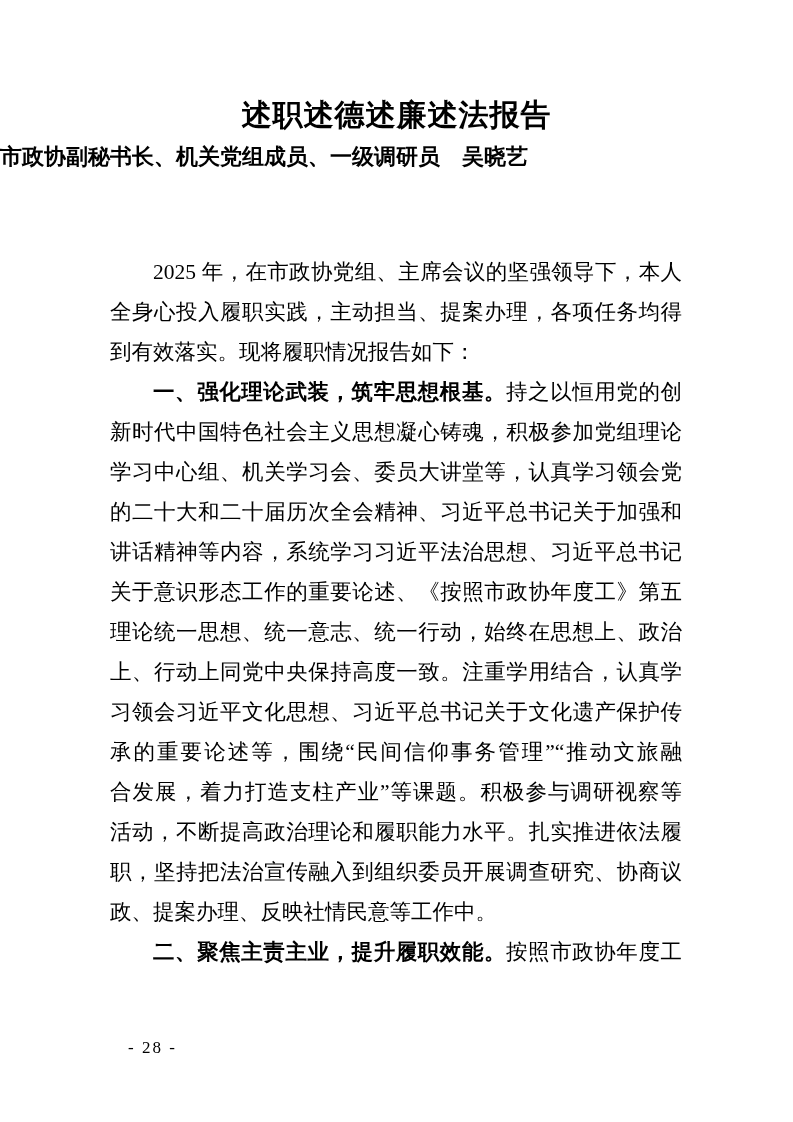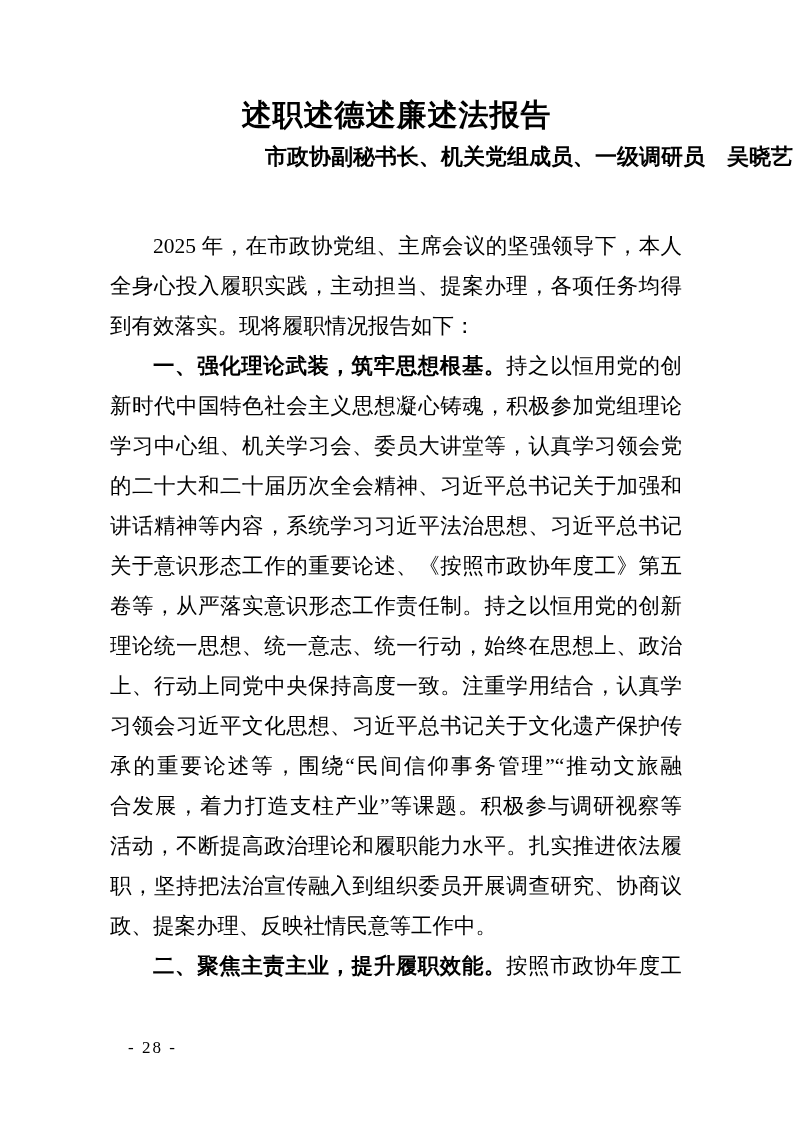"市政协副秘书长、机关党组成员、一级调研员 吴晓艺" .doc-subtitle { text-align: right -> left }
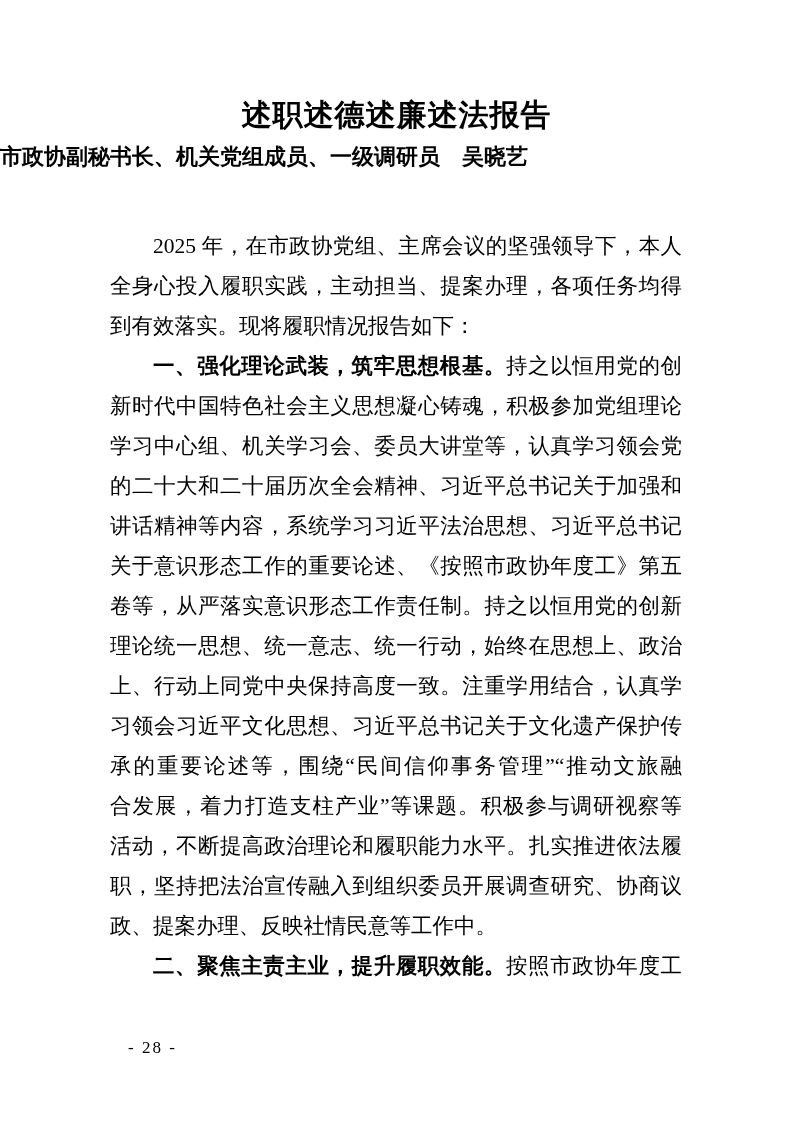"2025 年，在市政协党组、主席会议的坚强领导下，本人" .doc-body { margin-top: 54px -> 80px }
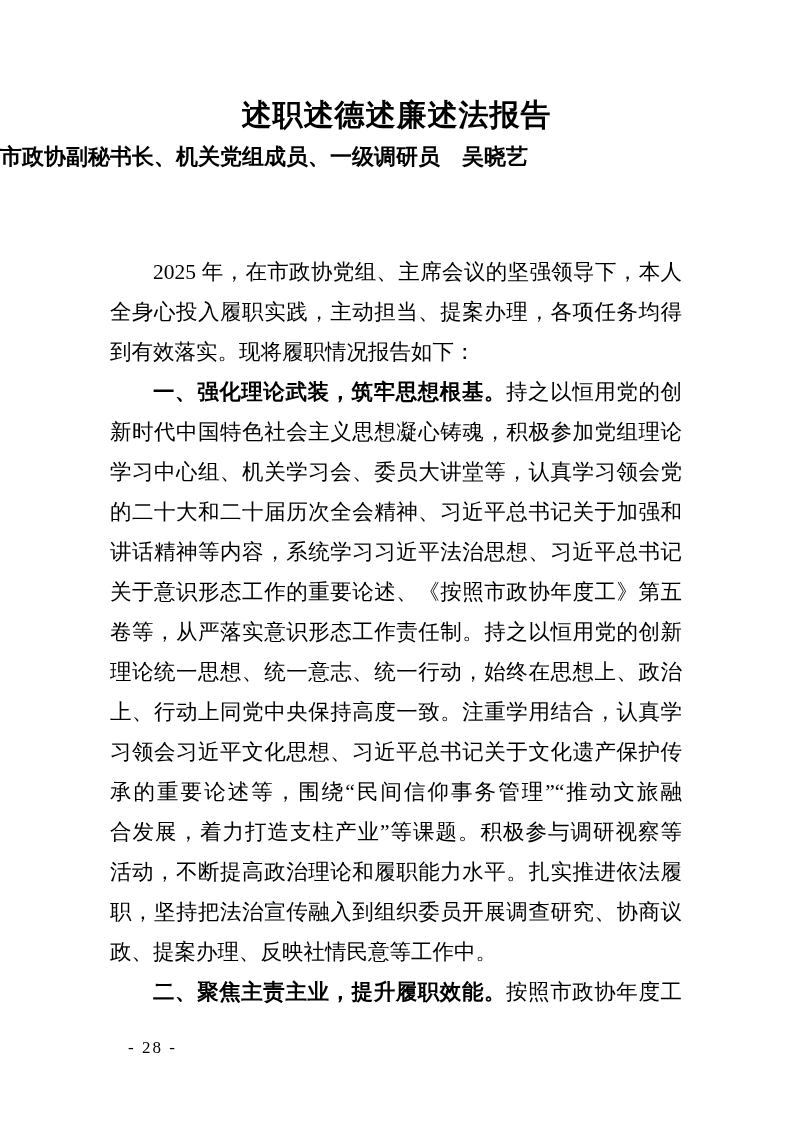"卷等，从严落实意识形态工作责任制。持之以恒用党的创新" div.line { html: <div><span>卷等，从严落实意识形态工作责任制。持之以恒用党的创新</span></div> -> none }
